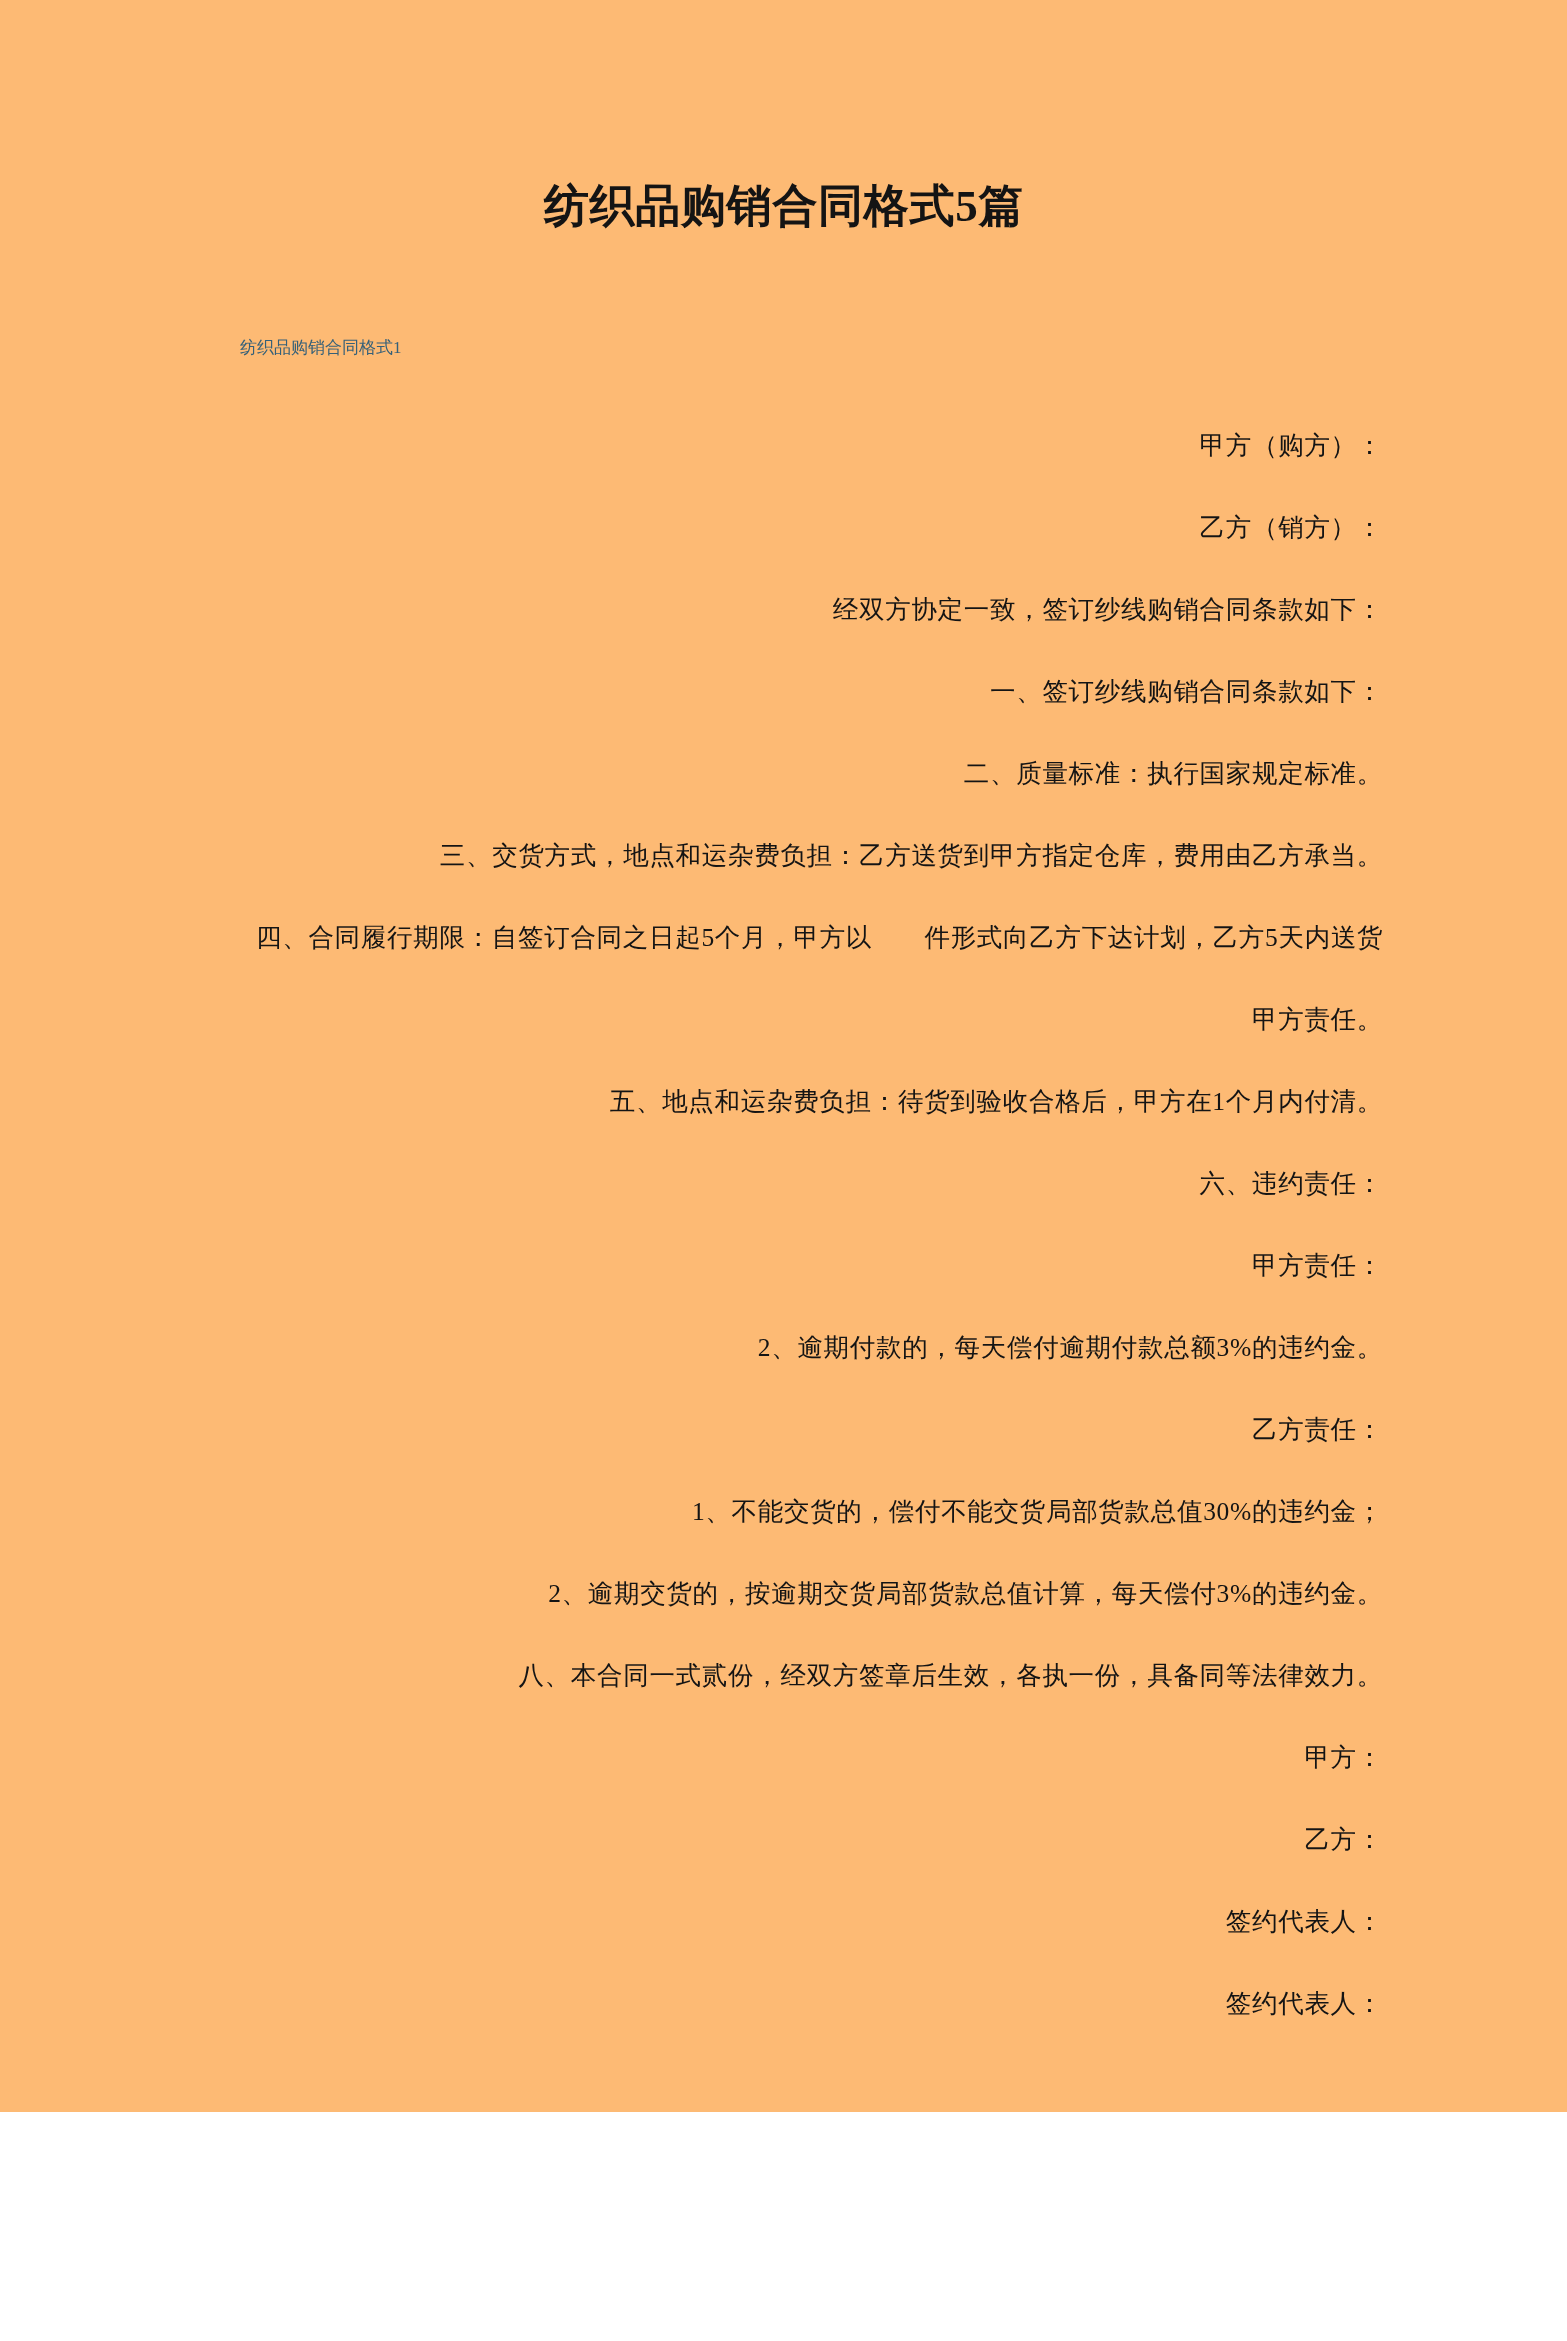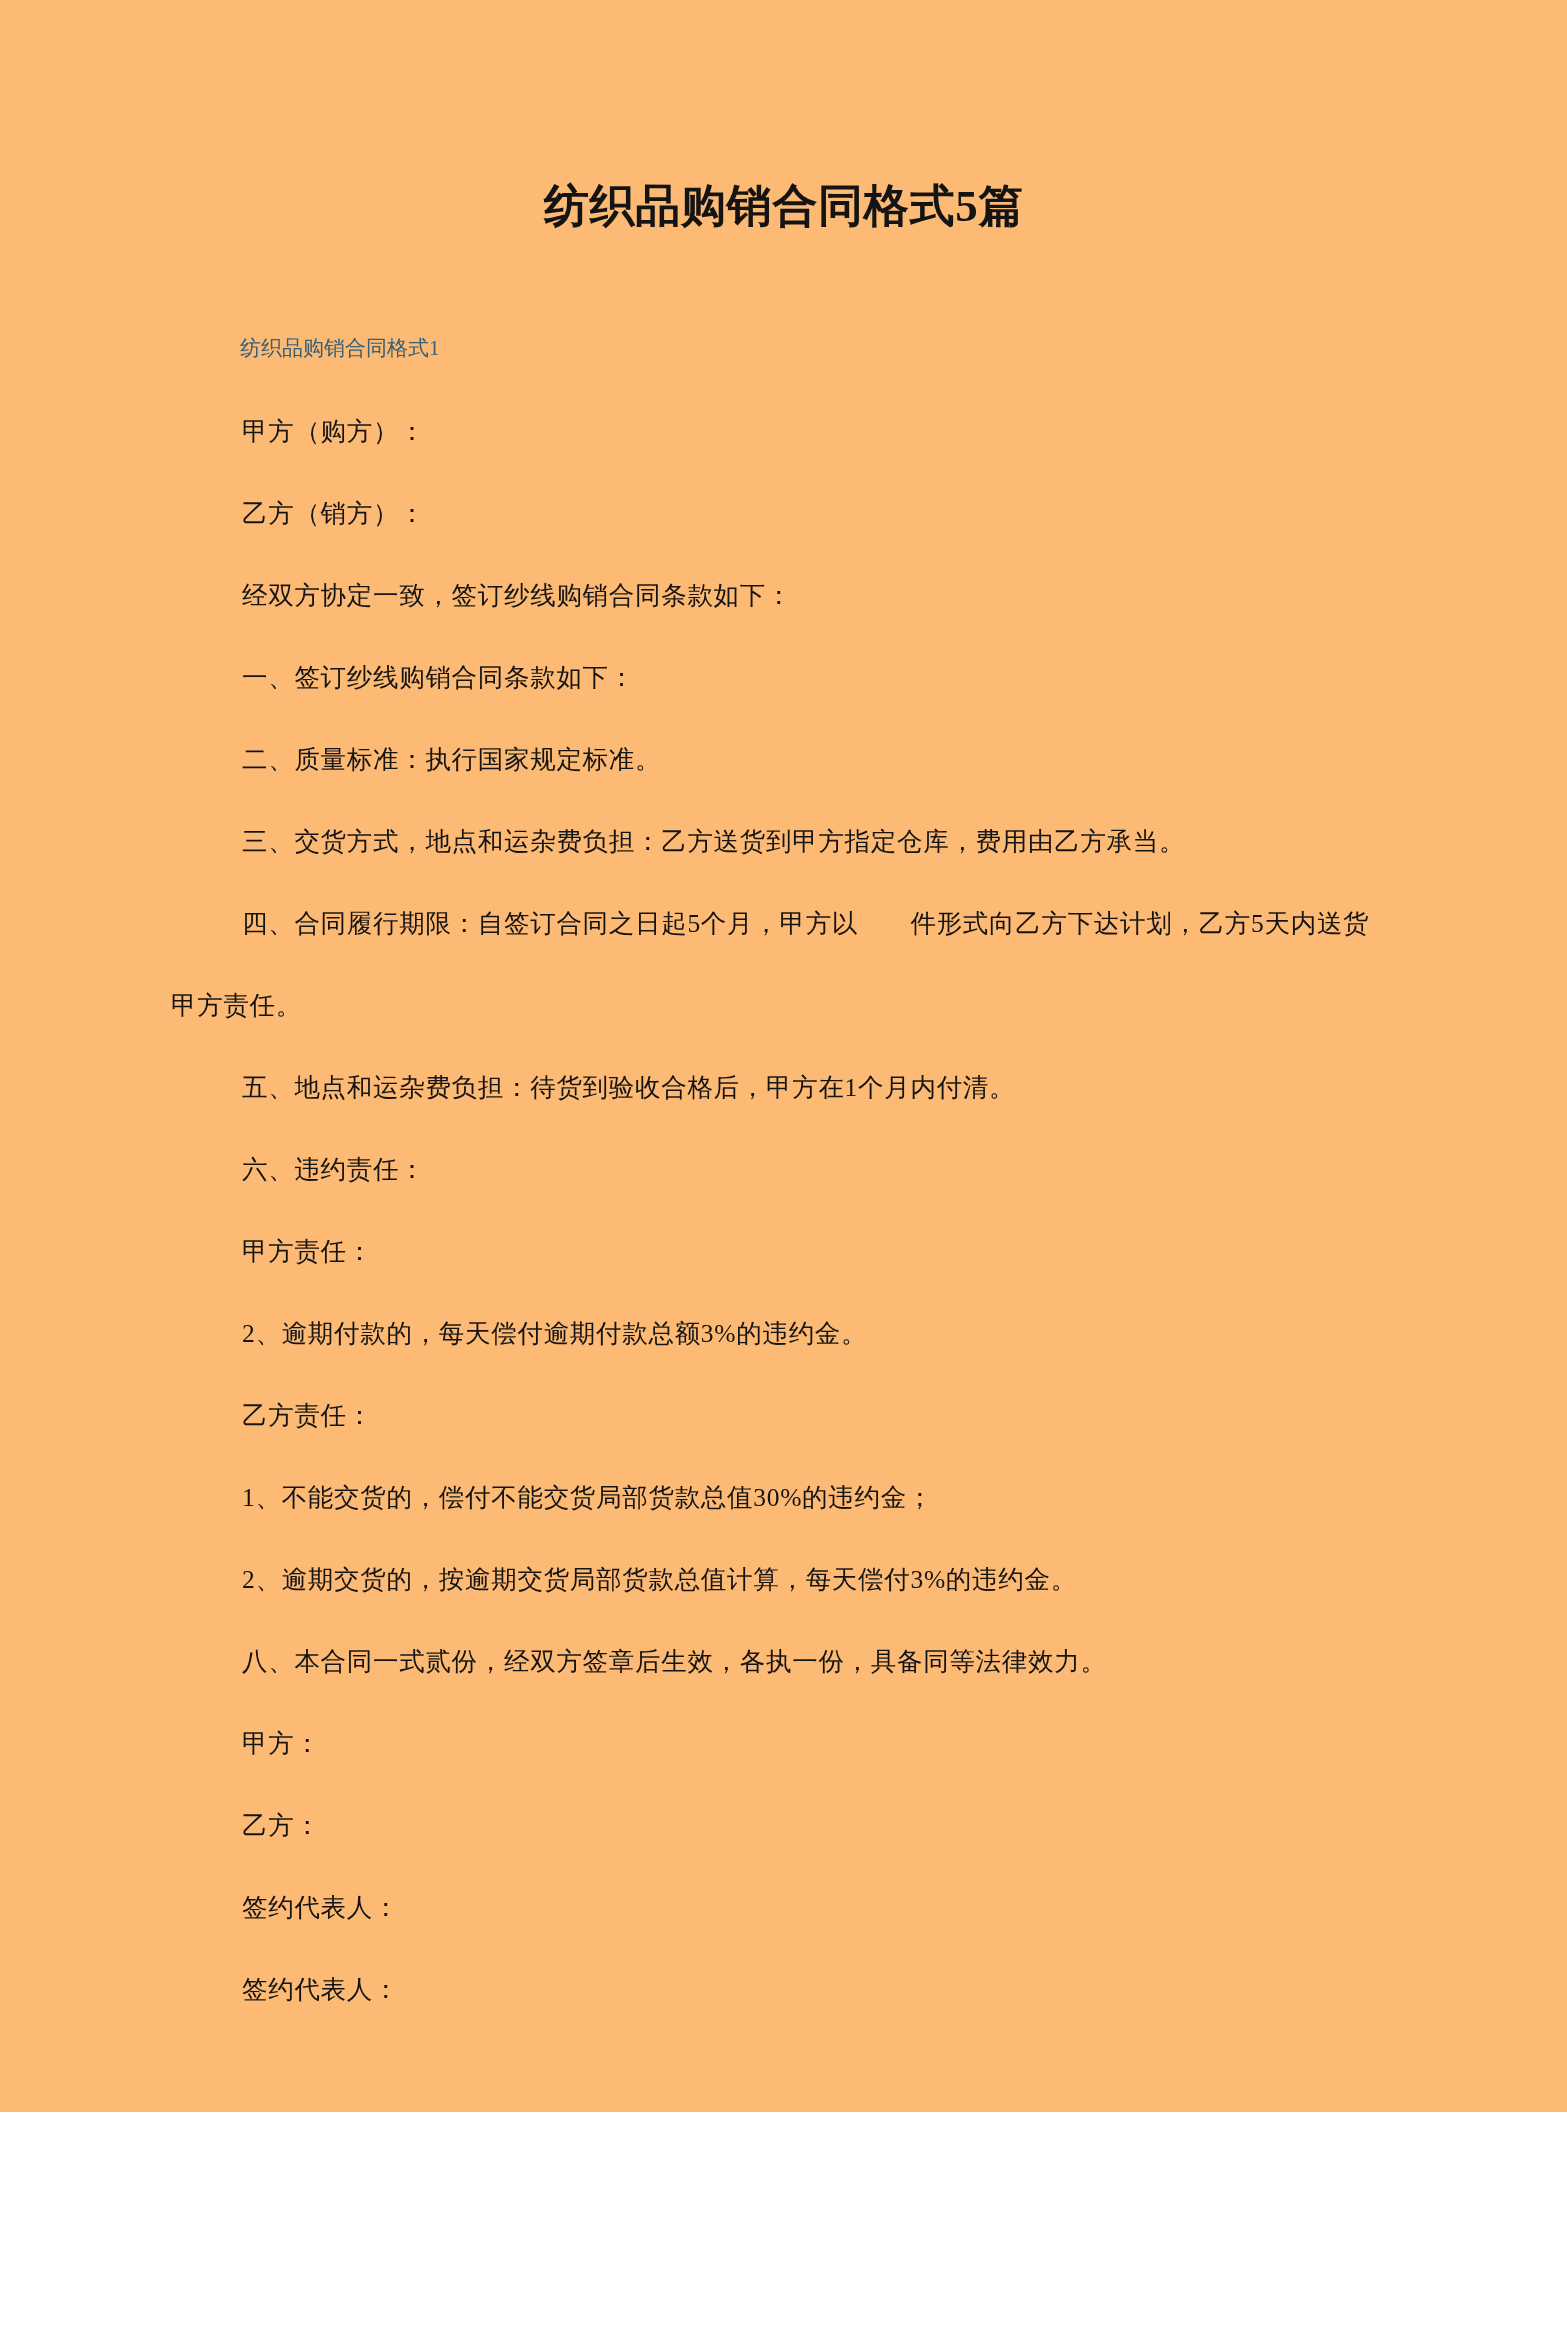"纺织品购销合同格式1" .section-heading { font-size: 21px -> 17px }
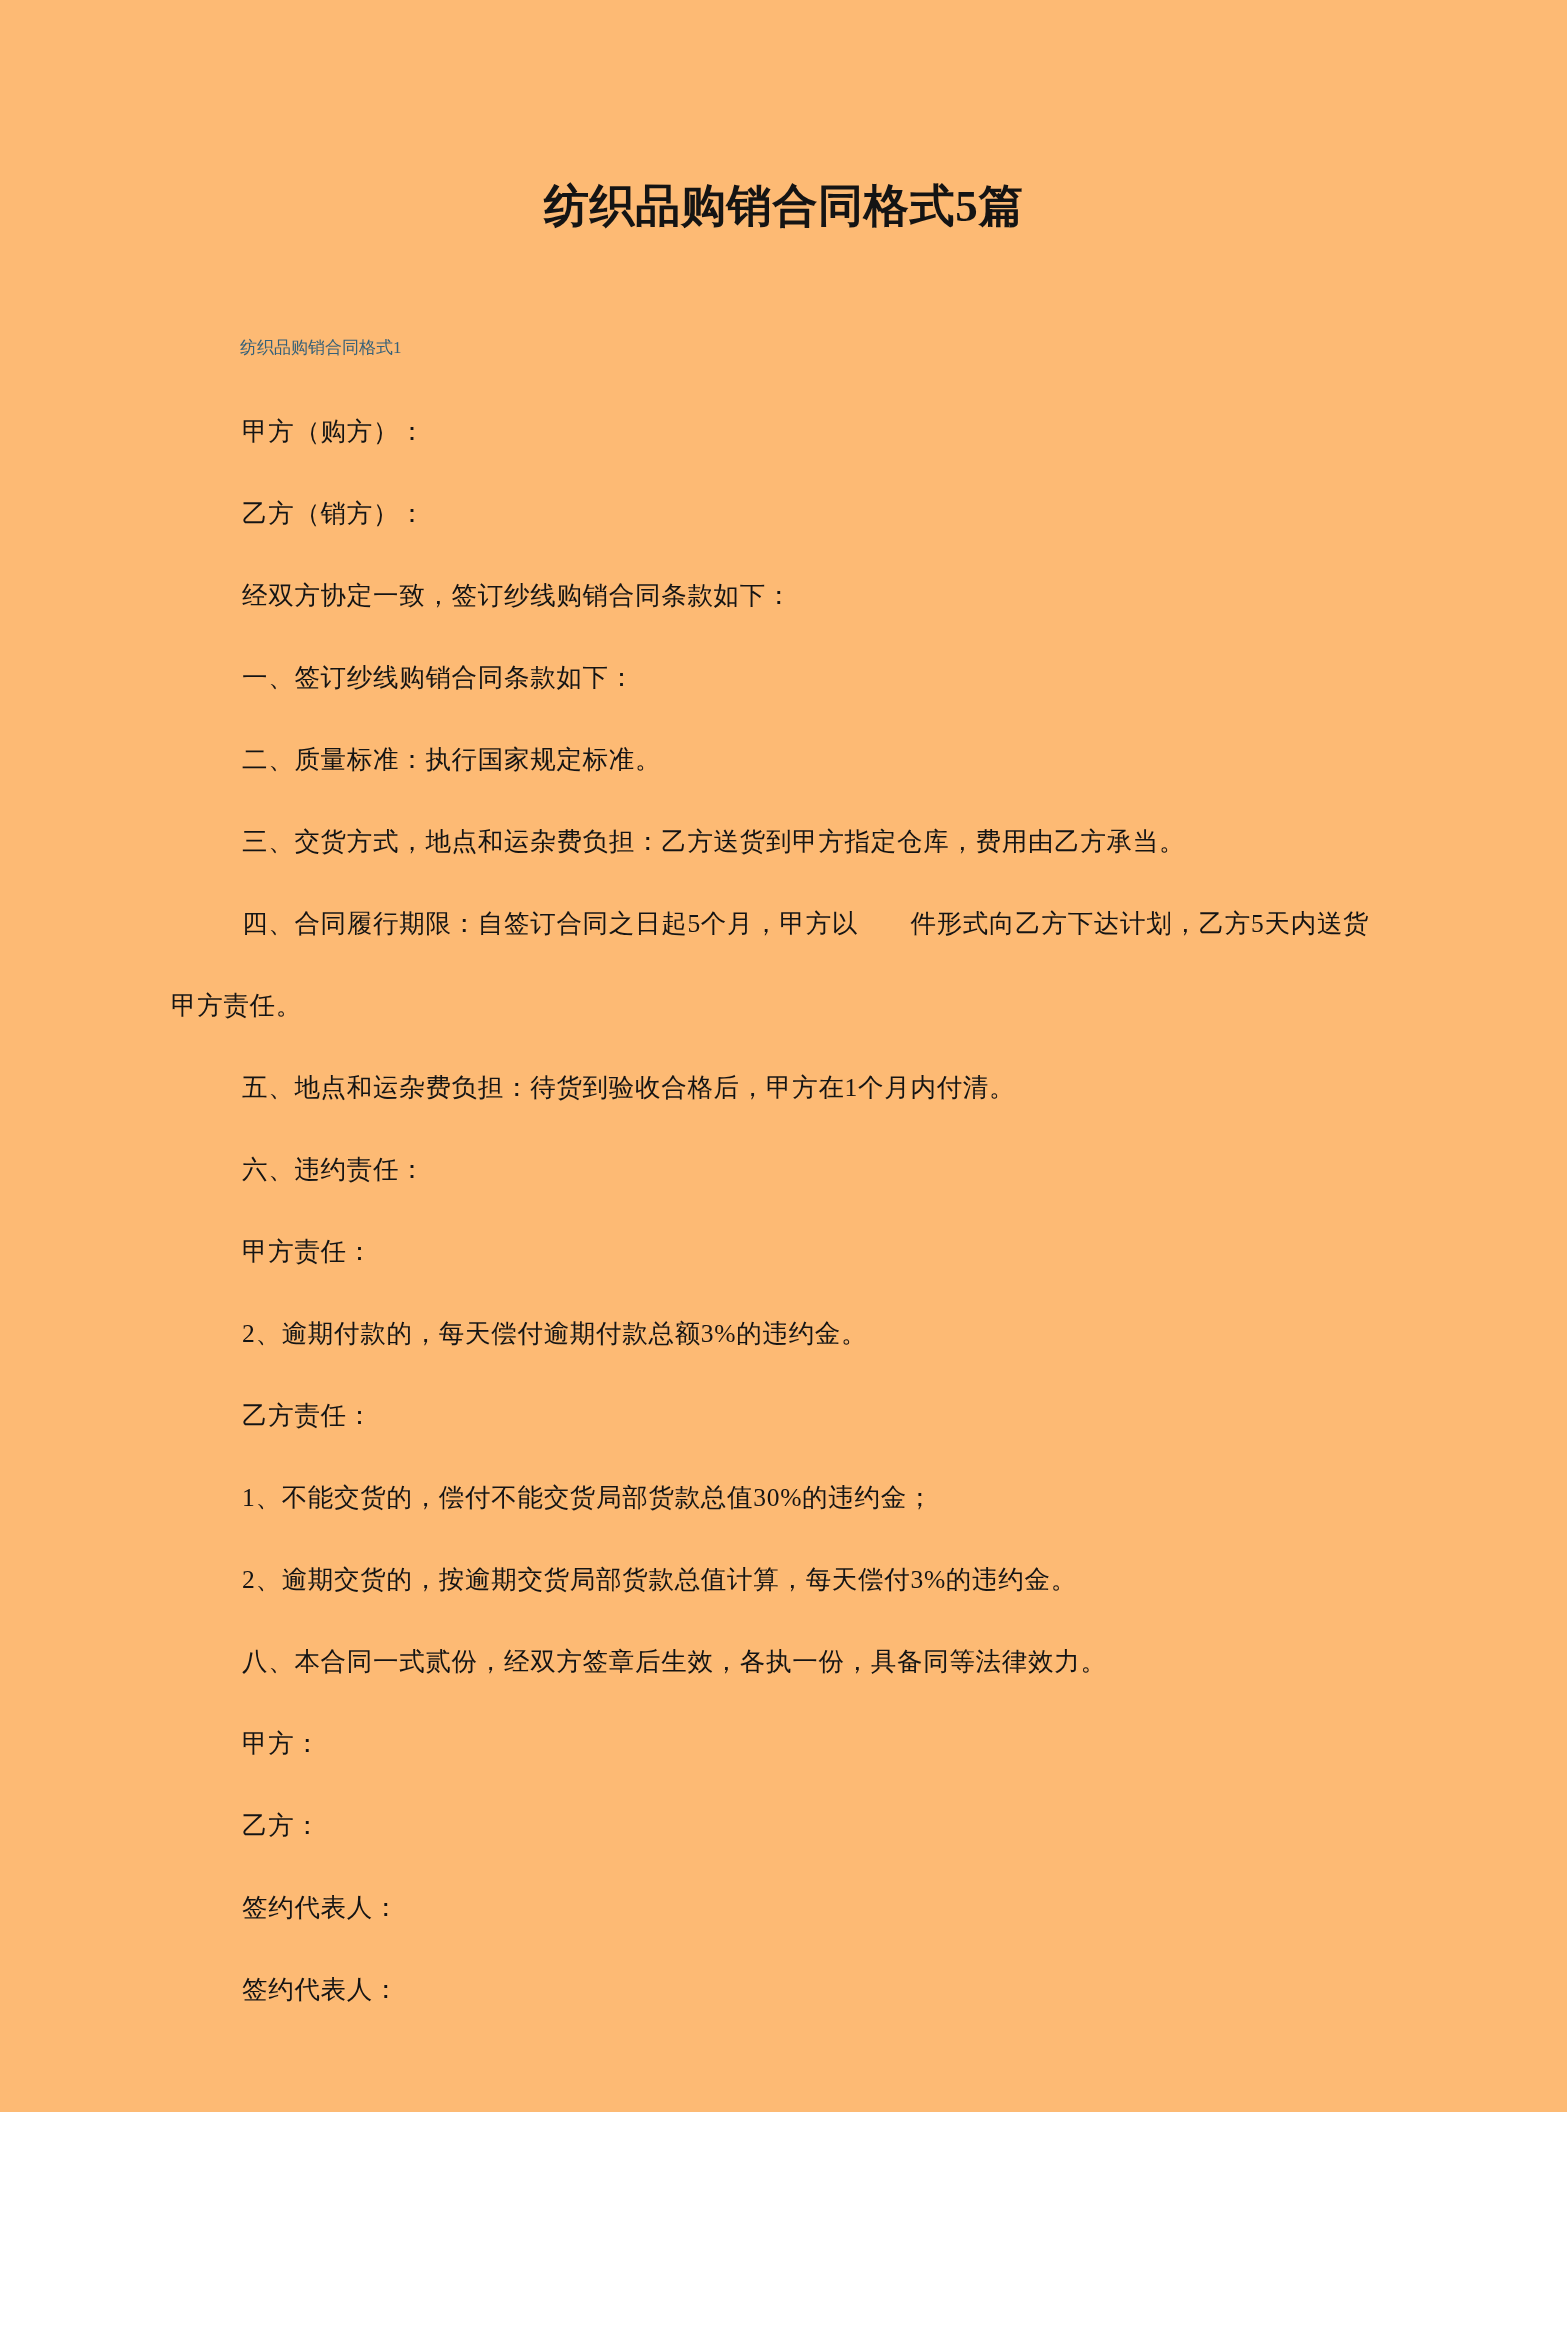"甲方（购方）：" .body-lines { margin: 2px -> 16px; text-align: none -> right }
